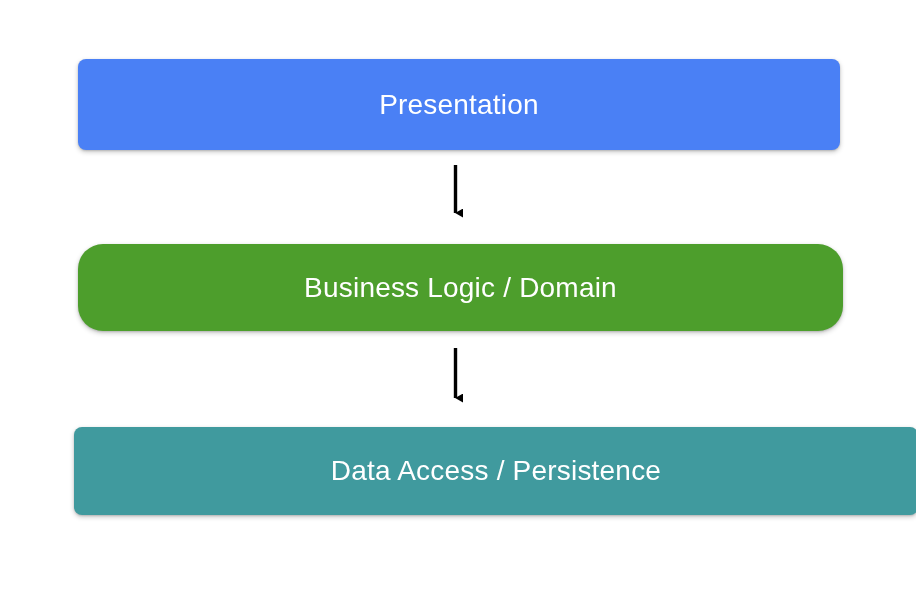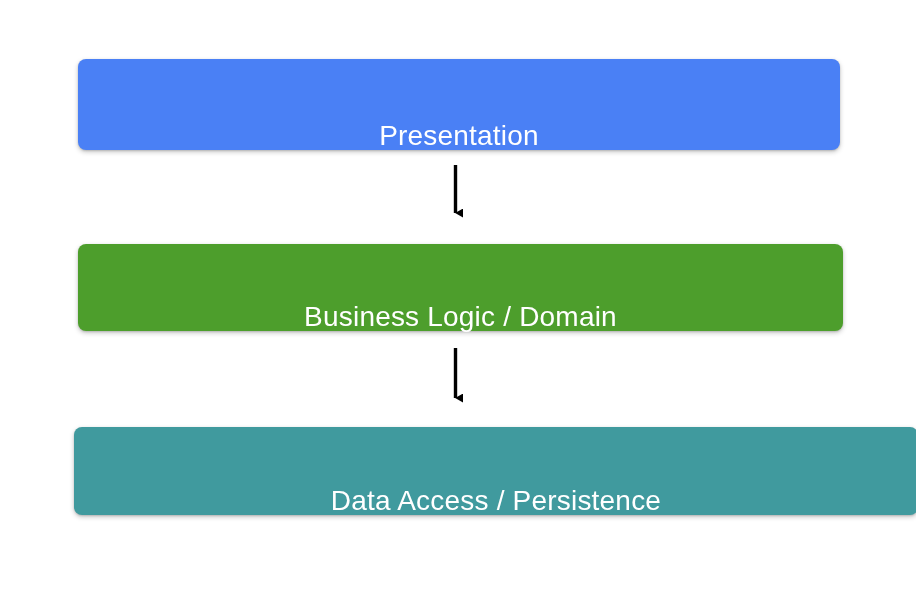"Presentation" .layer-node { align-items: flex-end -> center }
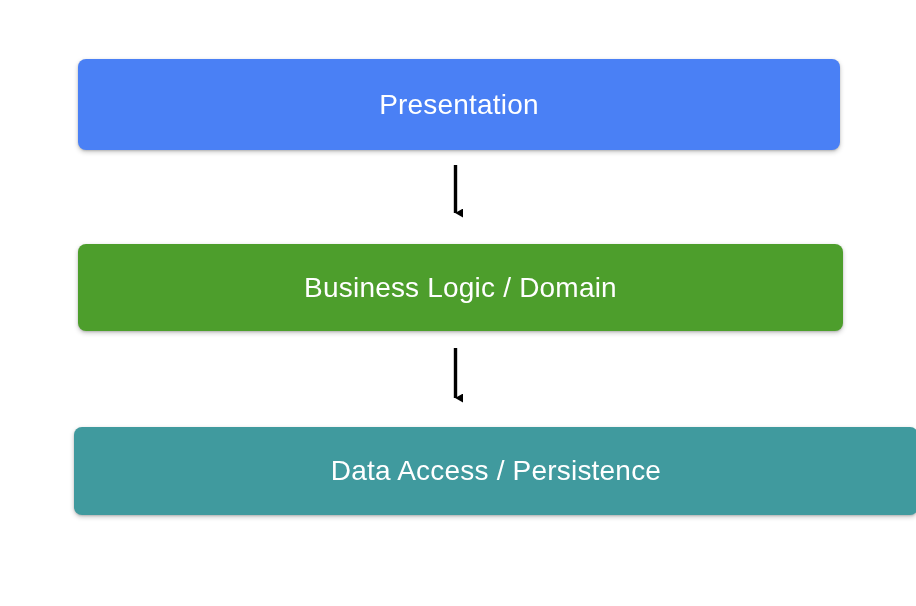"Business Logic / Domain" #node-business-logic { border-radius: none -> 25px }
